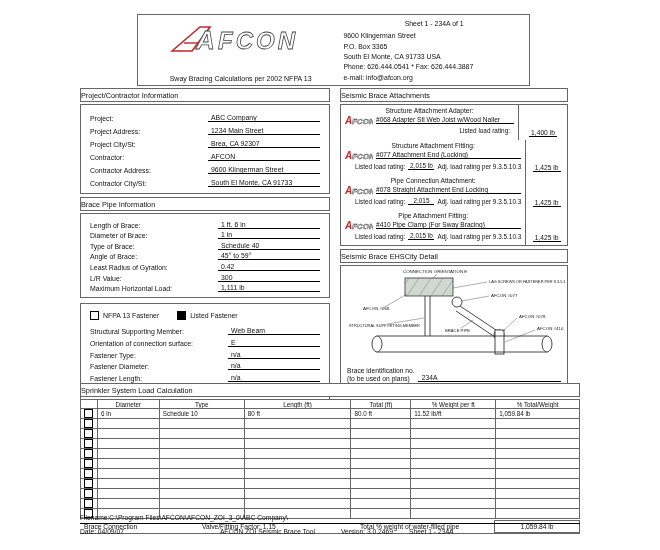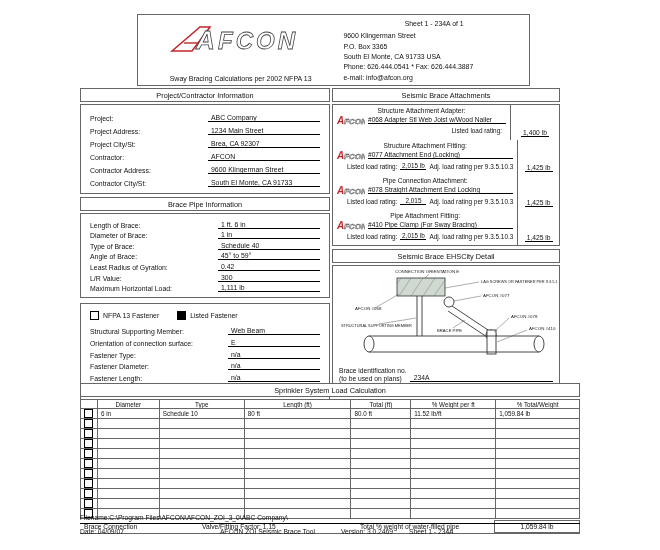"Project/Contractor Information" .sec-title { text-align: center -> none }
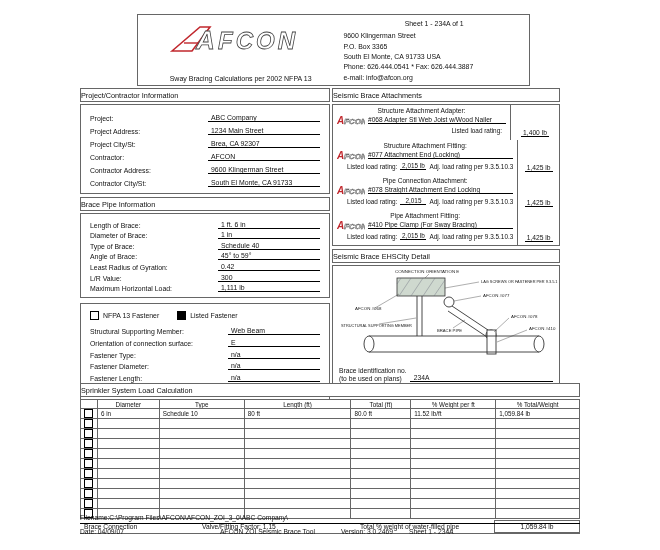"Seismic Brace Attachments" .col-right { margin-left: 2px -> 10px }
